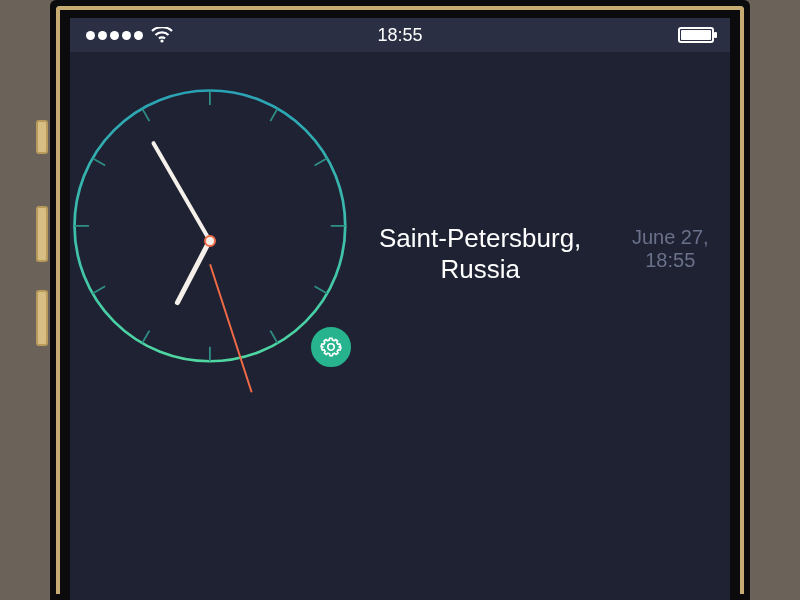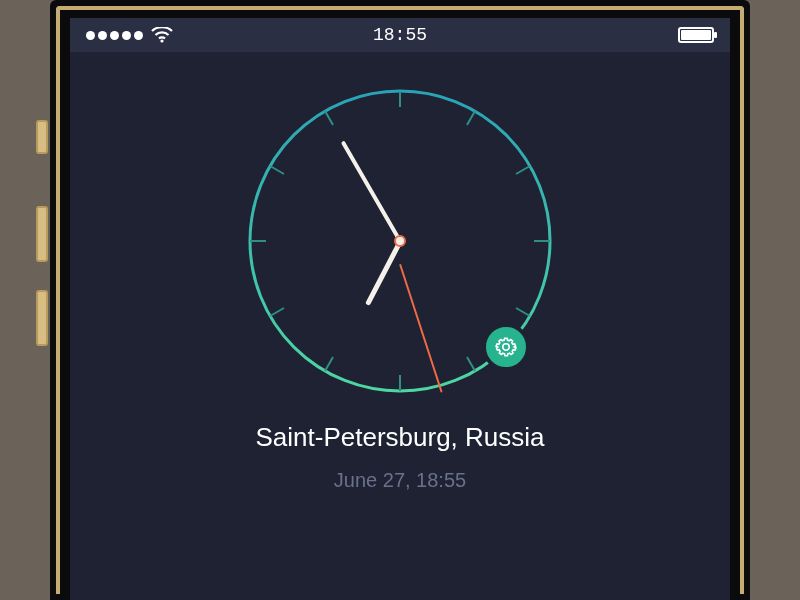"18:55" .statusbar .sb-center { font-family: Liberation Mono, monospace -> none }
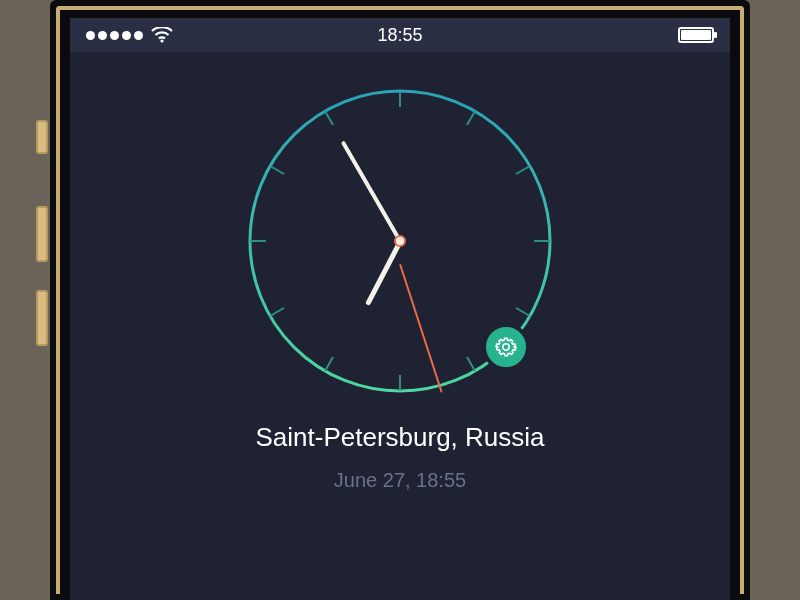"Saint-Petersburg, Russia" .clock-wrap { flex-direction: column -> row }
